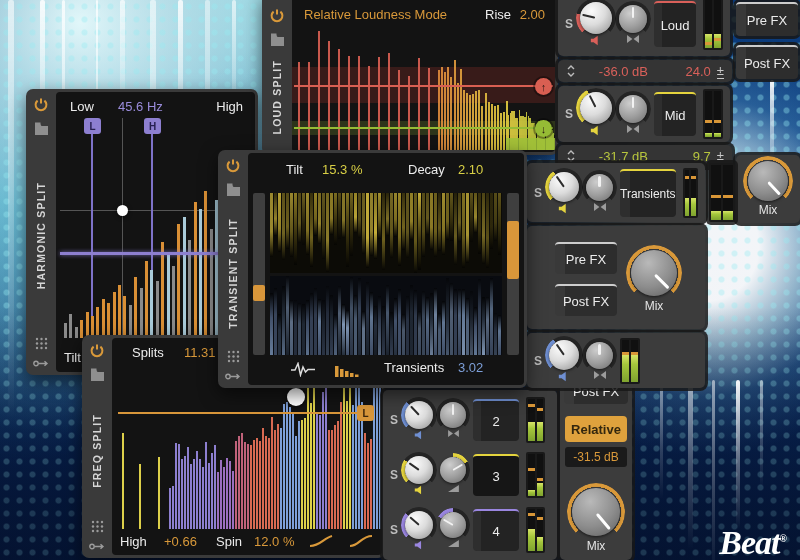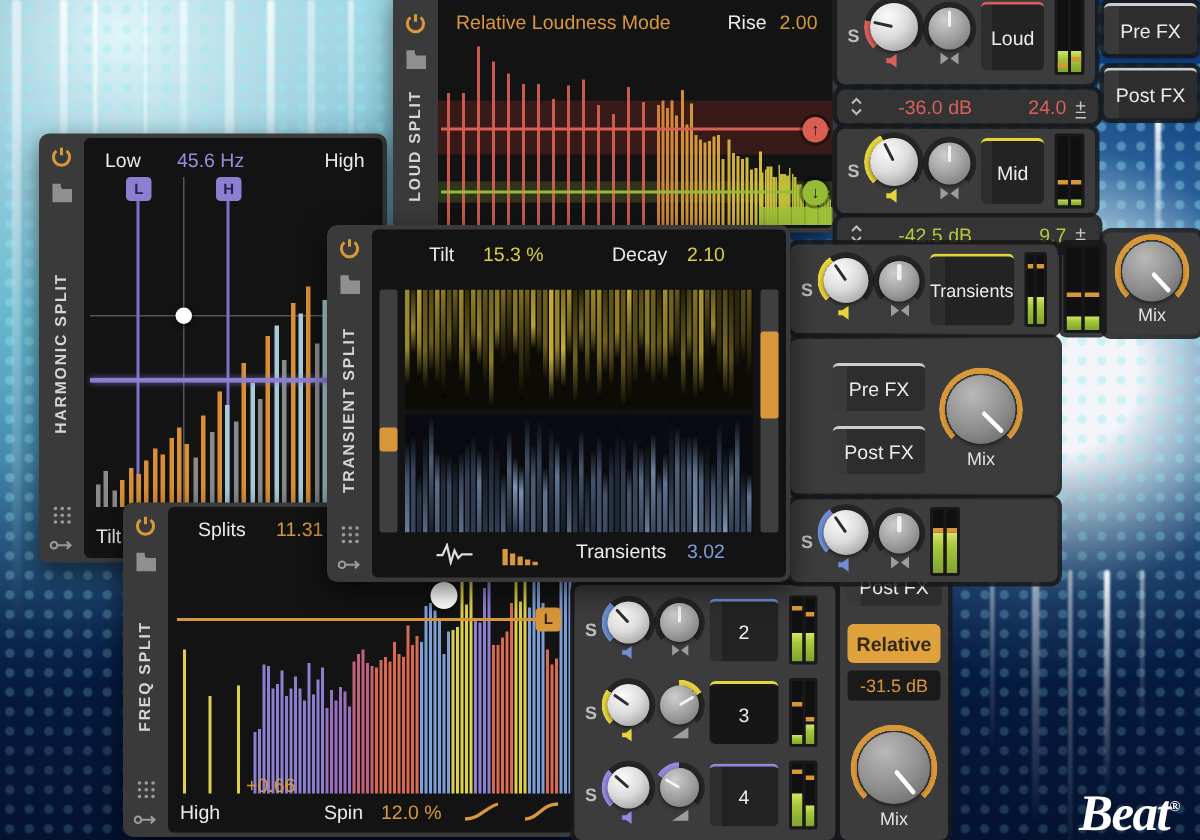"-42.5 dB" span.gain { text: -42.5 -> -31.7 }
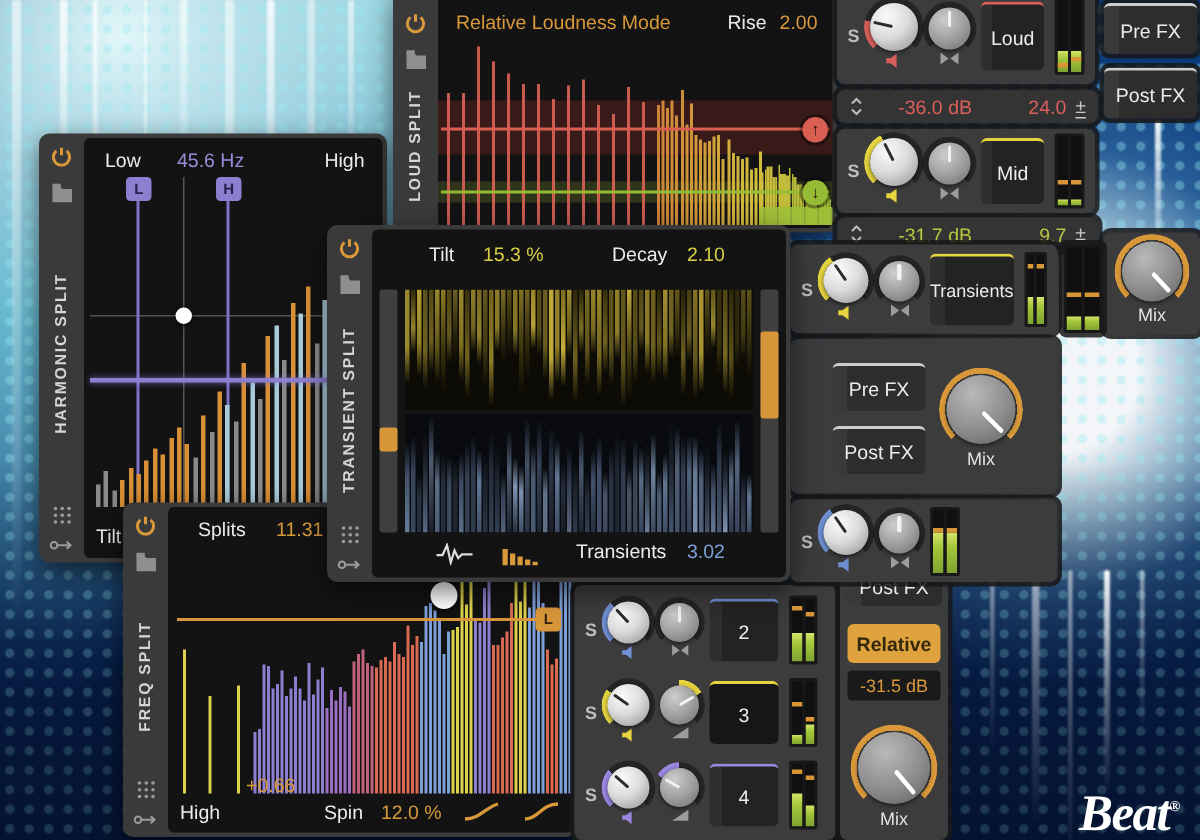"+0.66" span.val { bottom: 24px -> 6px }
